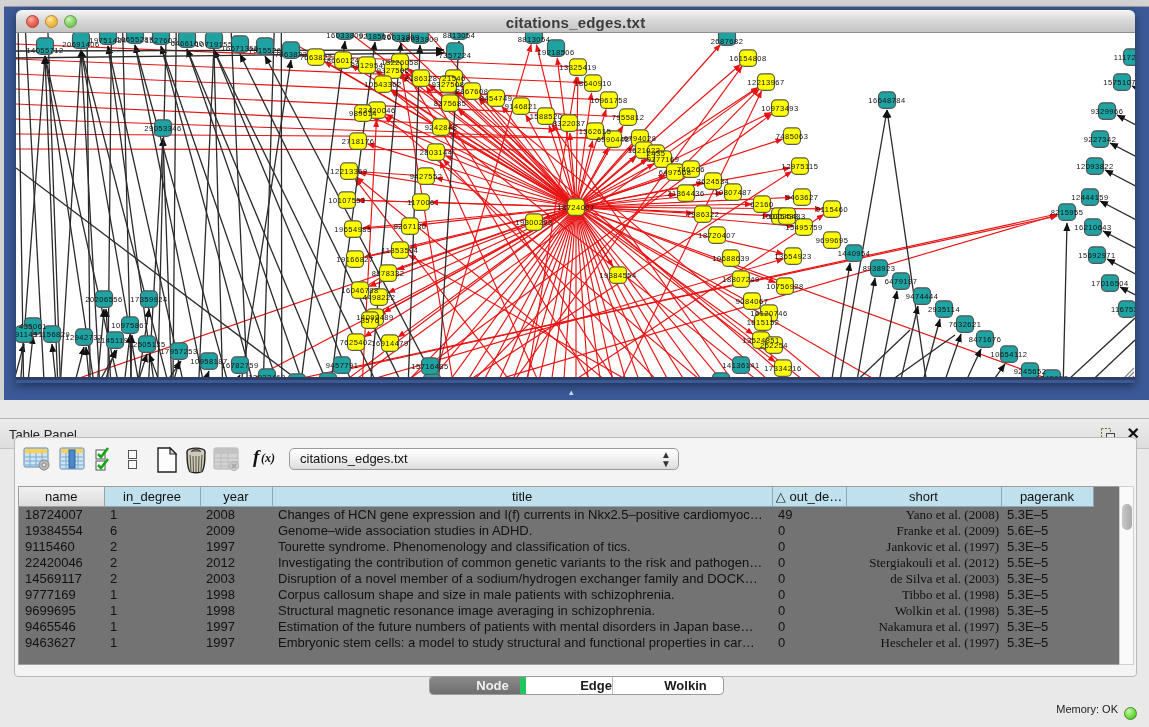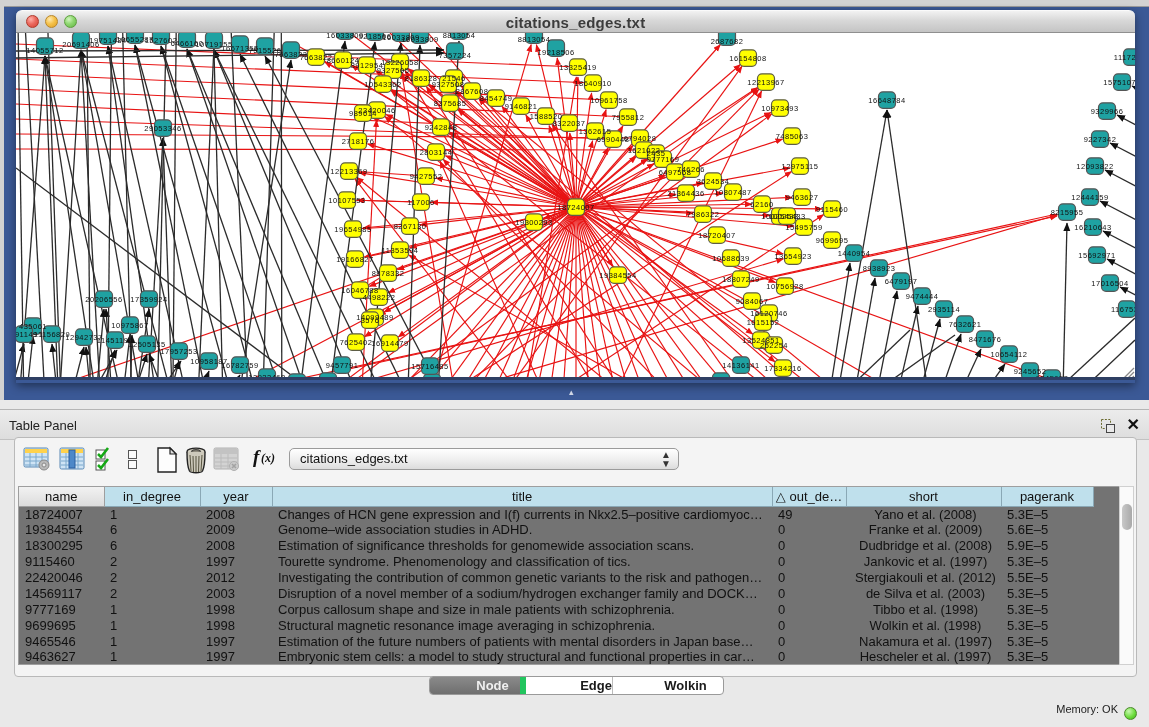"Table Panel" #tphead { top: 9px -> 18px }
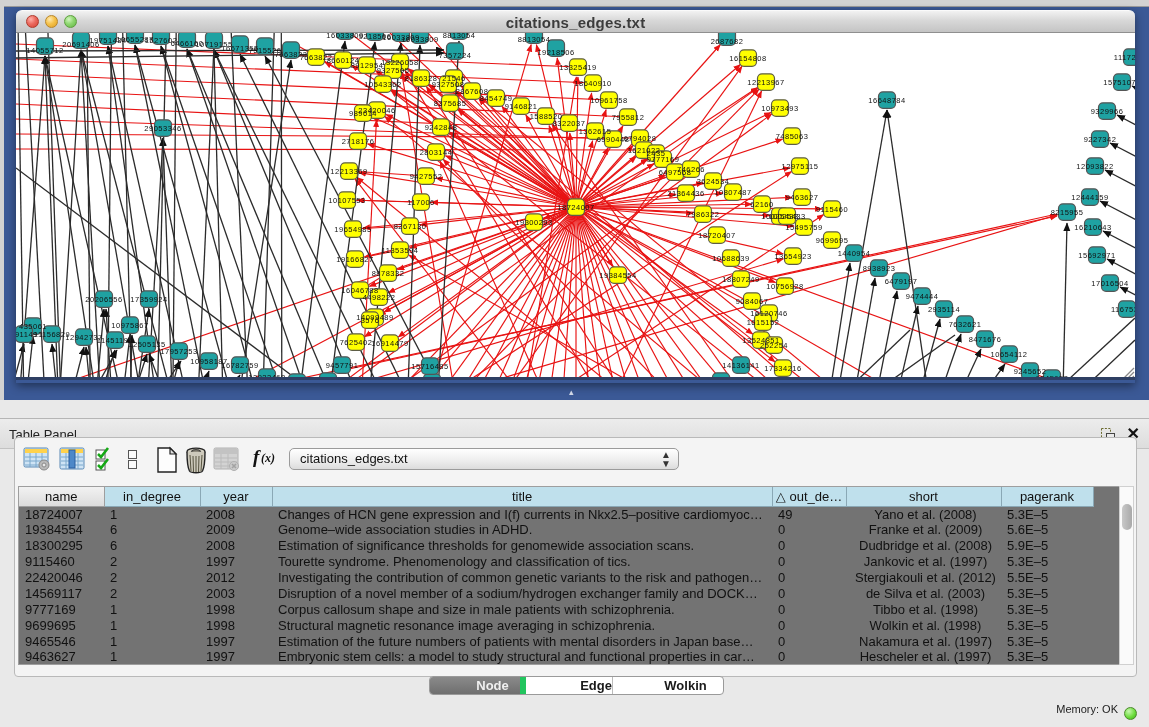"Yano et al. (2008)" td.c-short { font-family: none -> Liberation Serif, serif; text-align: center -> right }
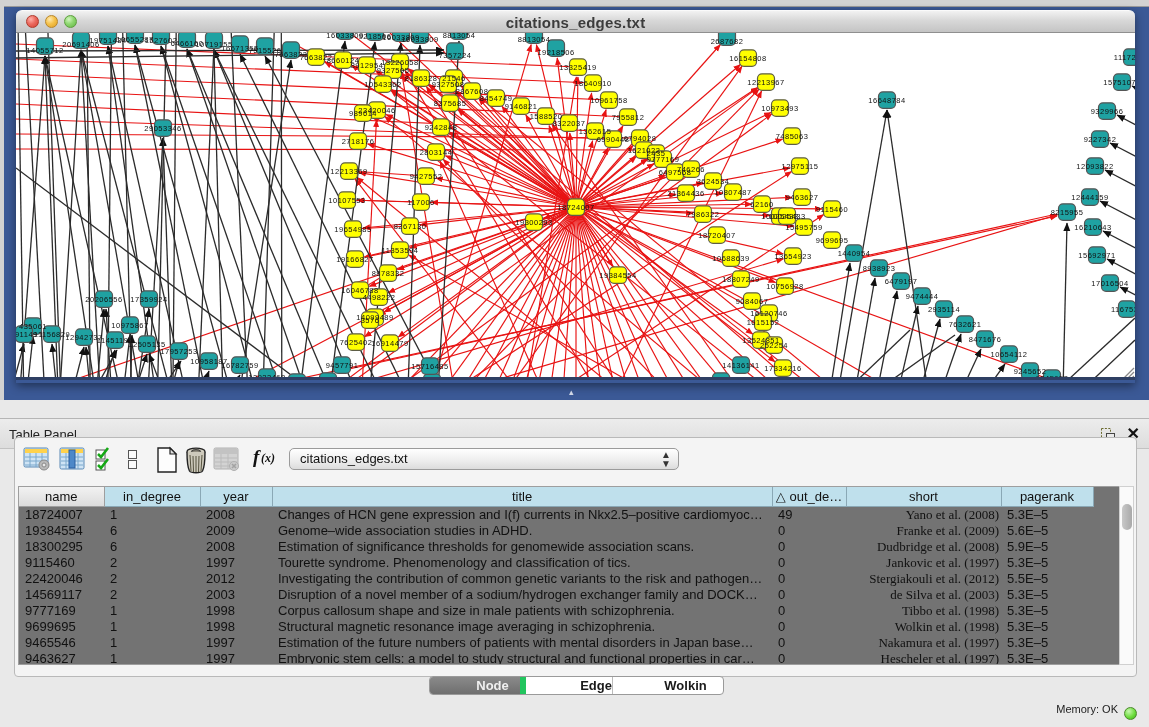"18300295" tr { html: <tr> <td>18300295</td> <td>6</td> <td>2008</td> <td>Estimation of significance thresholds for genomewide association scans.</td> <td>0</td> <td>Dudbridge et al. (2008)</td> <td>5.9E–5</td> </tr> -> none }
